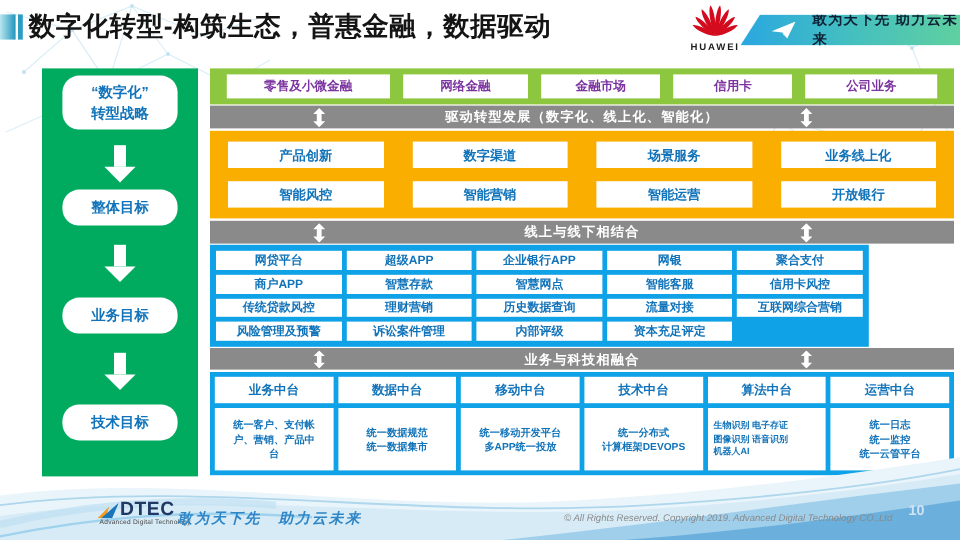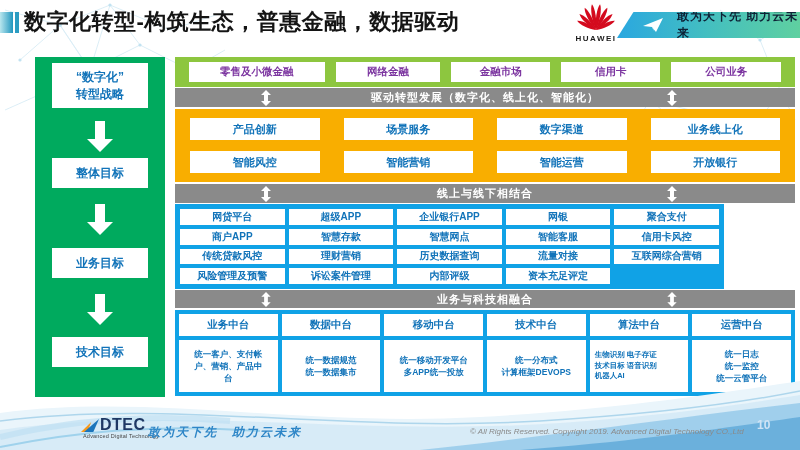"“数字化”" .sb-box { border-radius: none -> 14px }
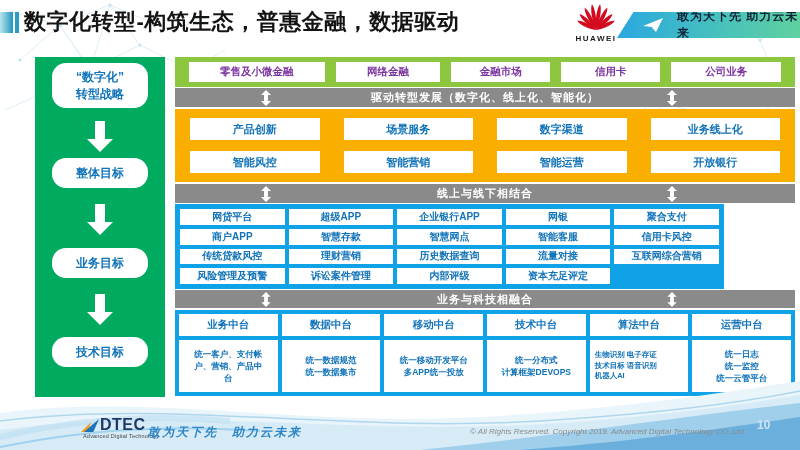"场景服务" div.cell { order: before "数字渠道" -> after "数字渠道" }
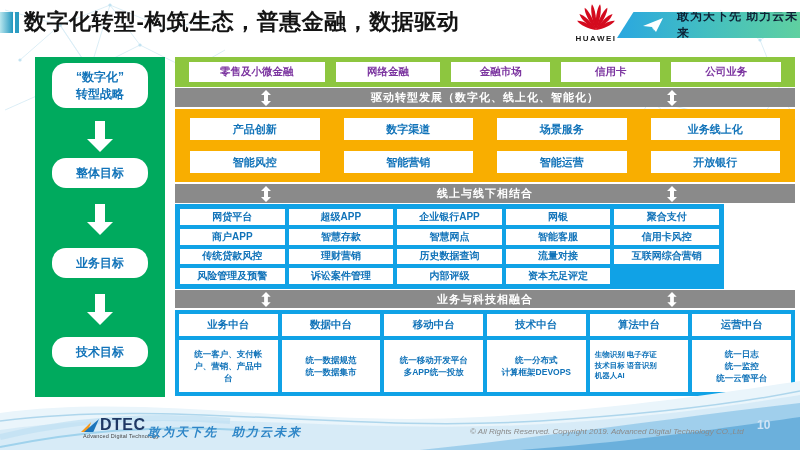"生物识别 电子存证" div.desc { text: 技术目标 -> 图像识别 }
